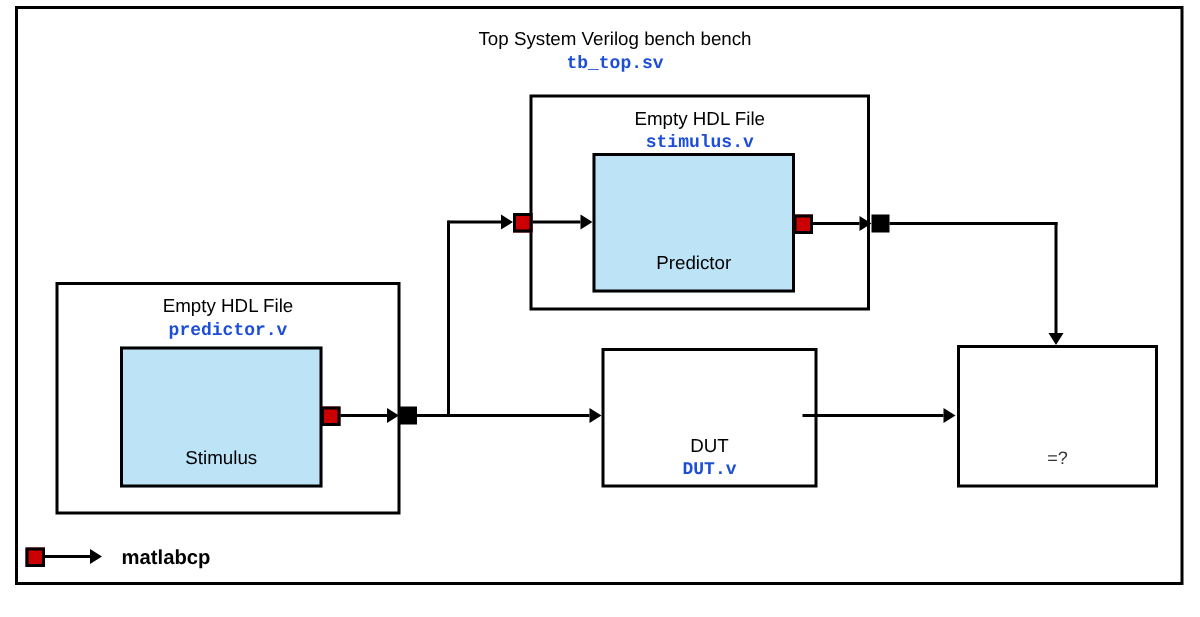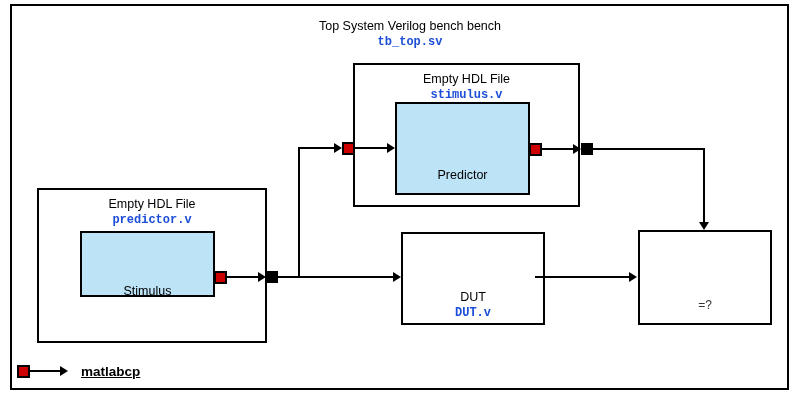"Stimulus" div.box { height: 66px -> 94px }
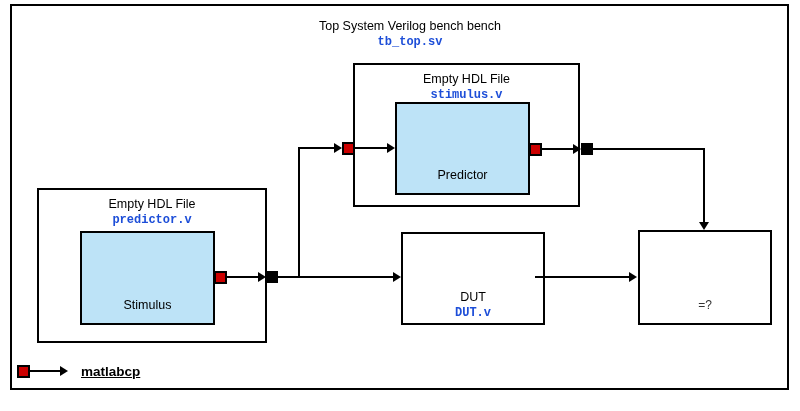"matlabcp" .legend-label { text-decoration: underline -> none }
